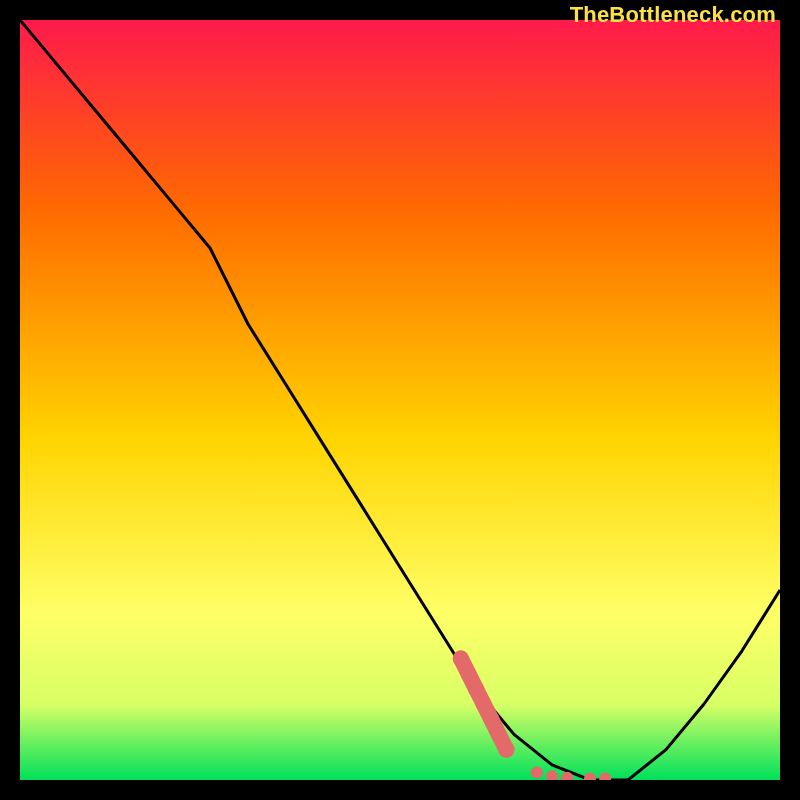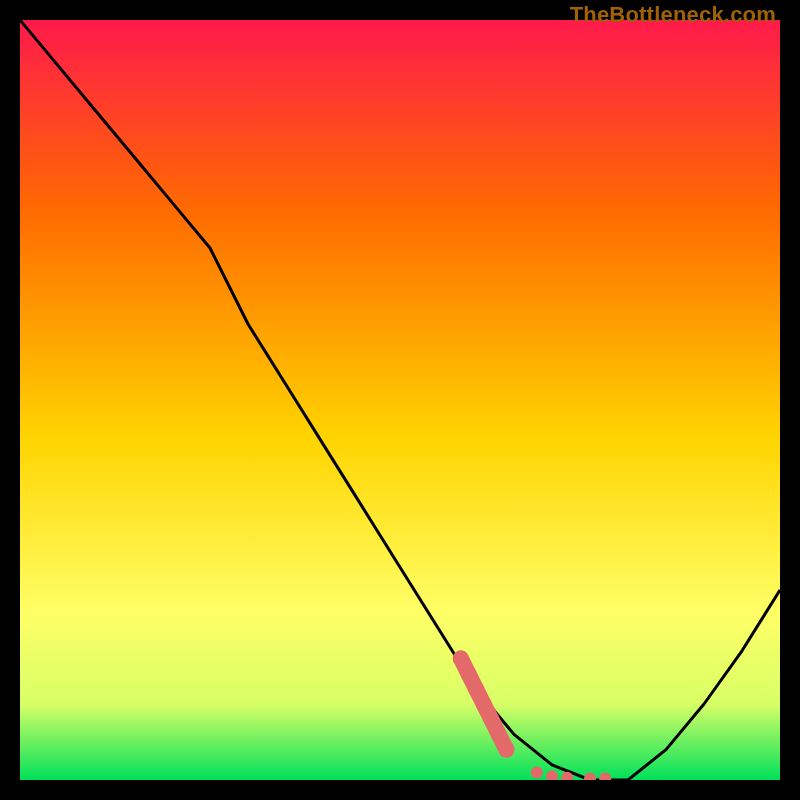"TheBottleneck.com" .watermark { color: #a16207 -> #fde047 }
